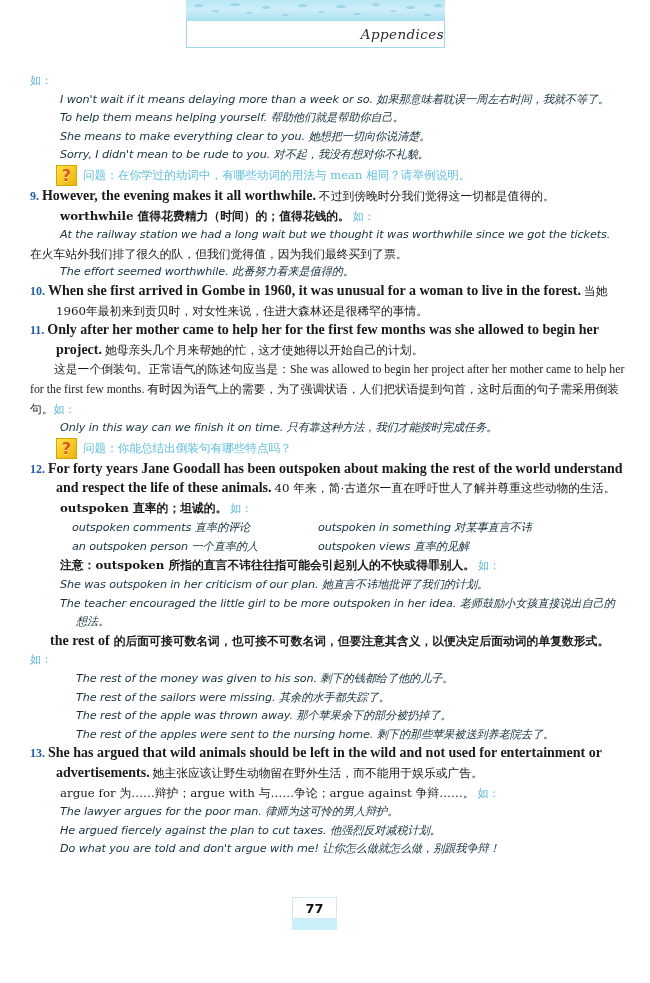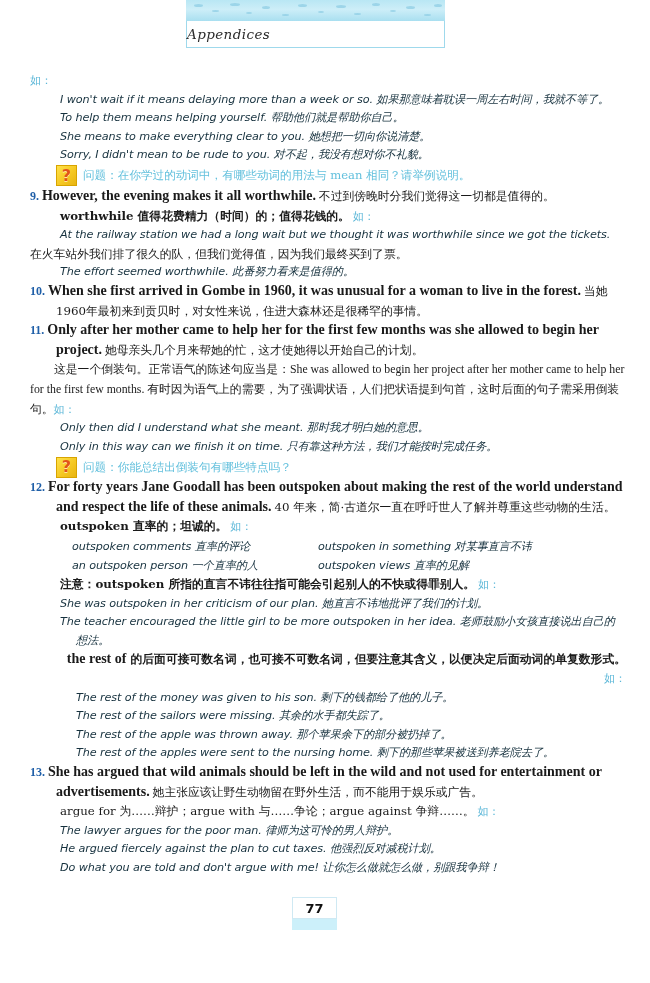"Appendices" .header-title-box { justify-content: flex-start -> flex-end }
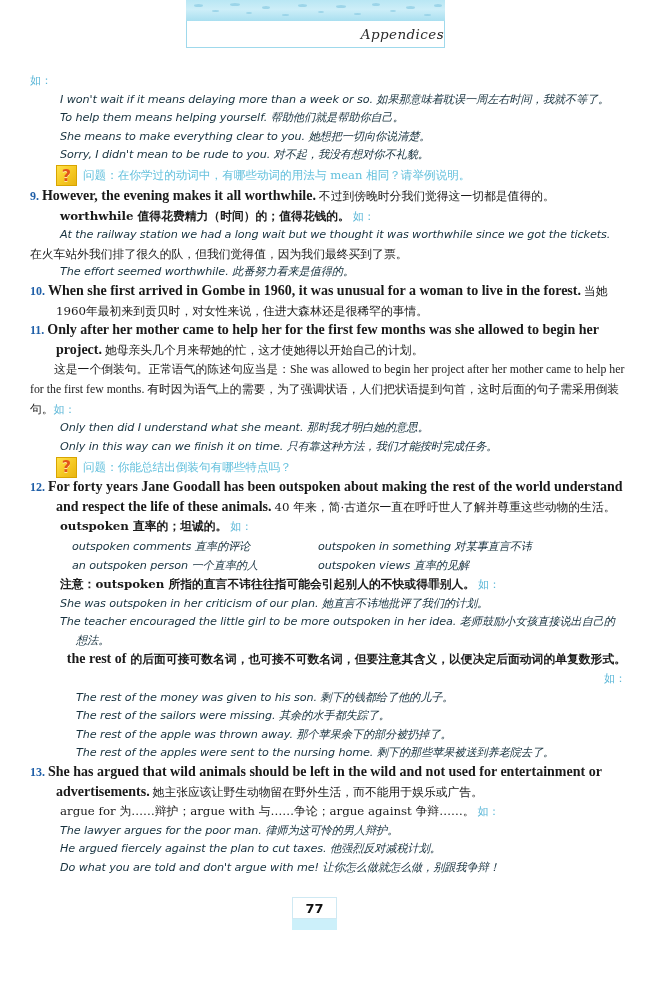"Only then did I understand" div.line { html: <div>Only then did I understand what she meant. 那时我才明白她的意思。</div> -> none }
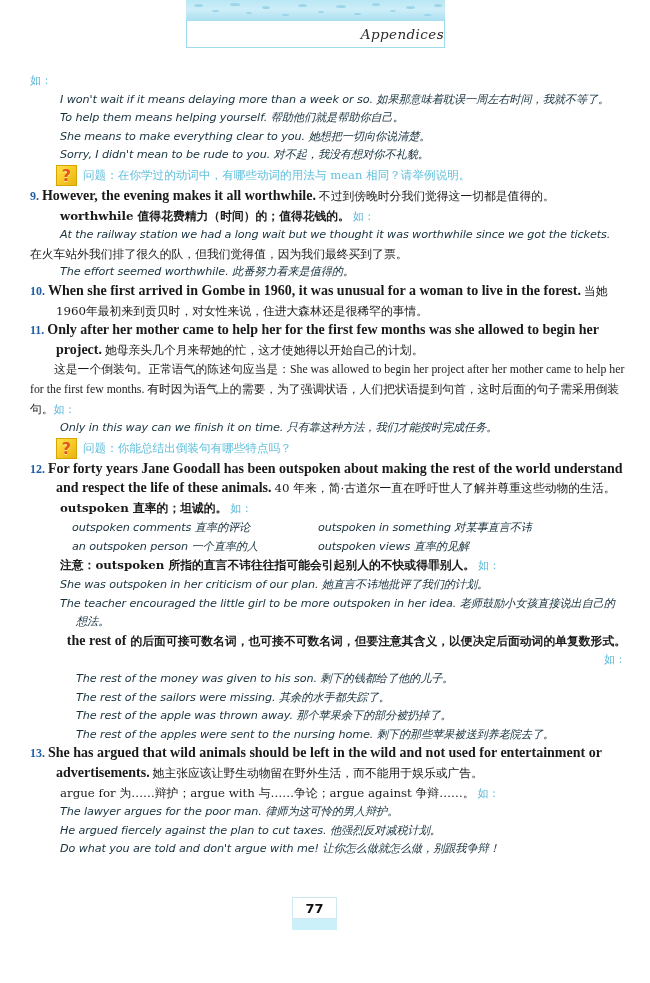"the rest of" div.line { text-align: right -> none }
